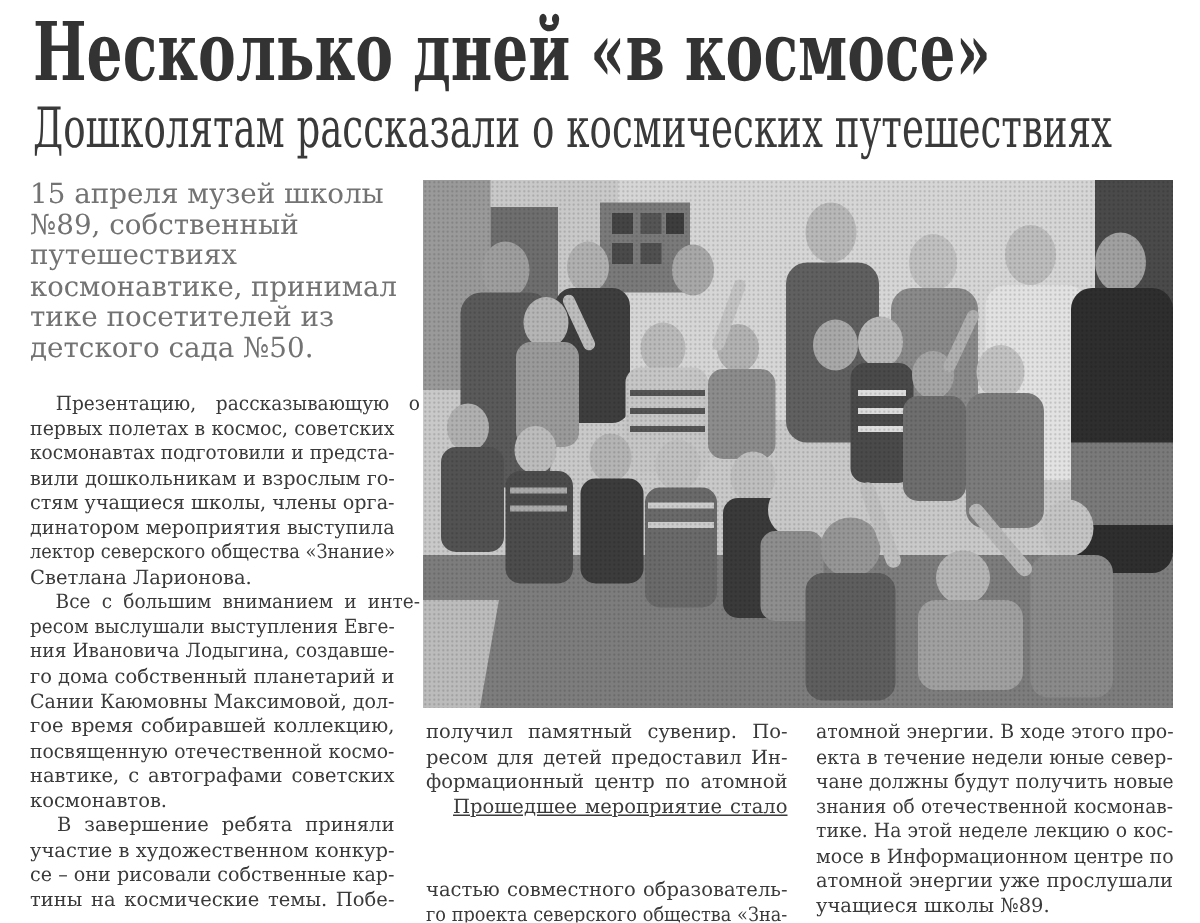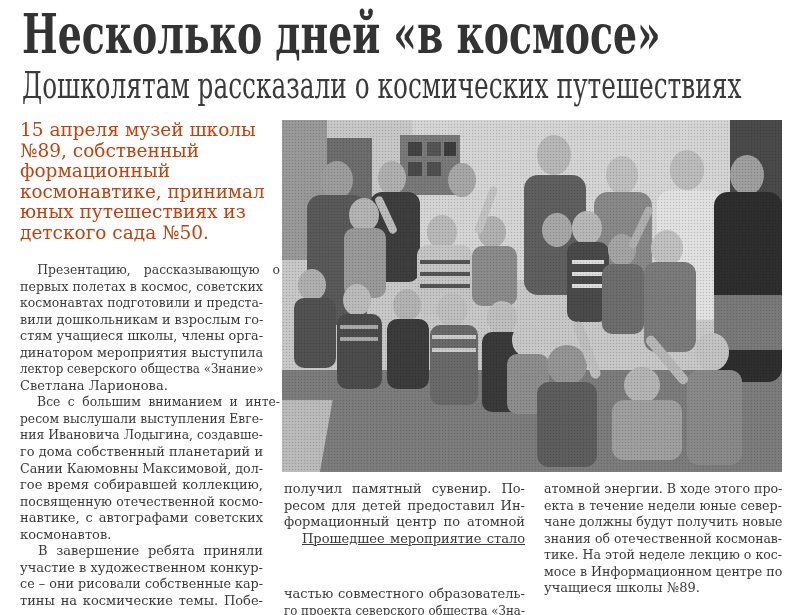"15 апреля музей школы" .lead { color: #c2410c -> #737373 }
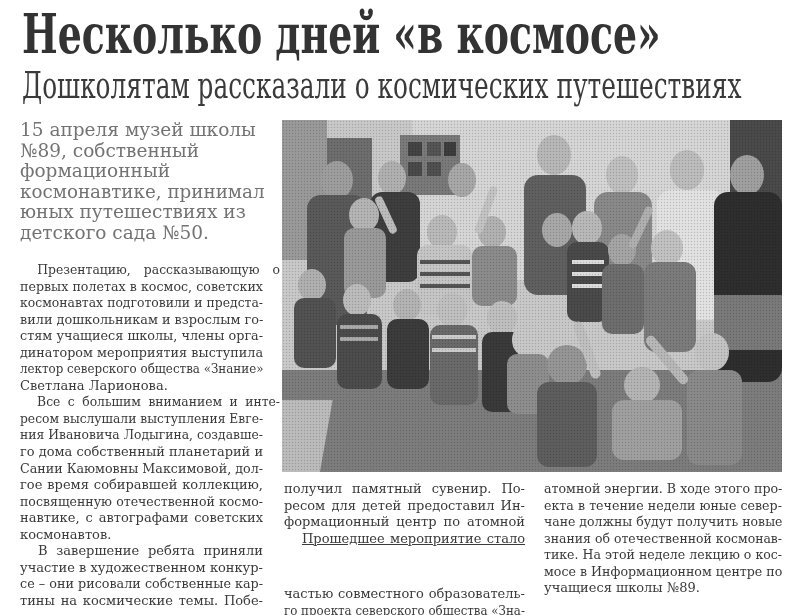"формационный" span { text: формационный -> путешествиях }
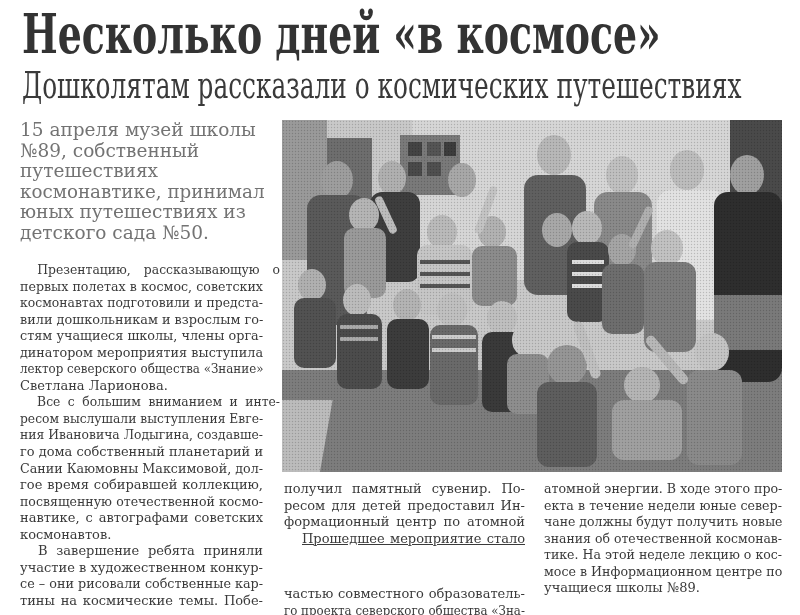"юных путешествиях из" span { text: юных путешествиях -> тике посетителей }
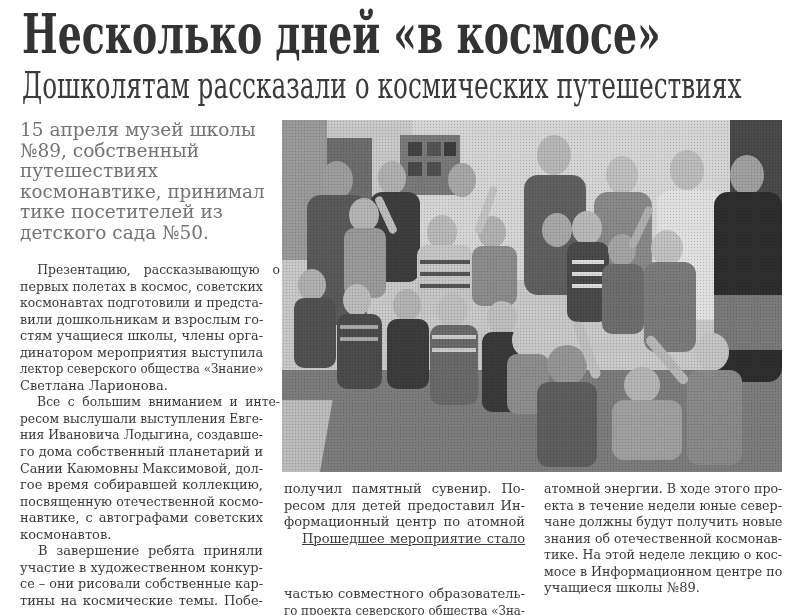"атомной энергии уже прослушали" span.ln { html: none -> <span>атомной энергии уже прослушали</span> }
